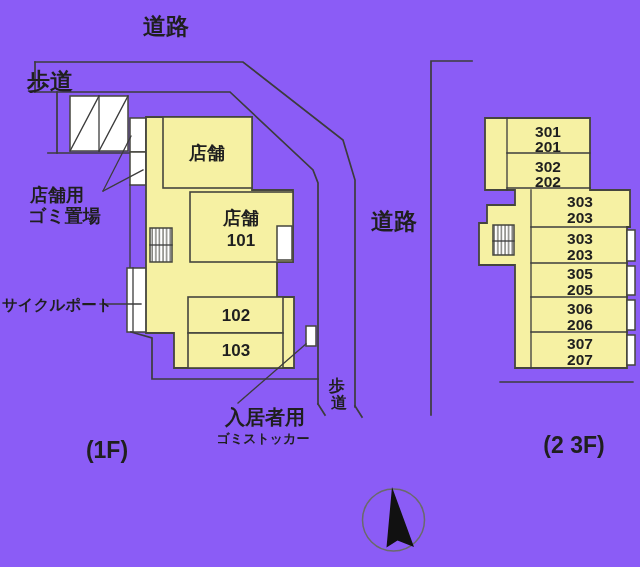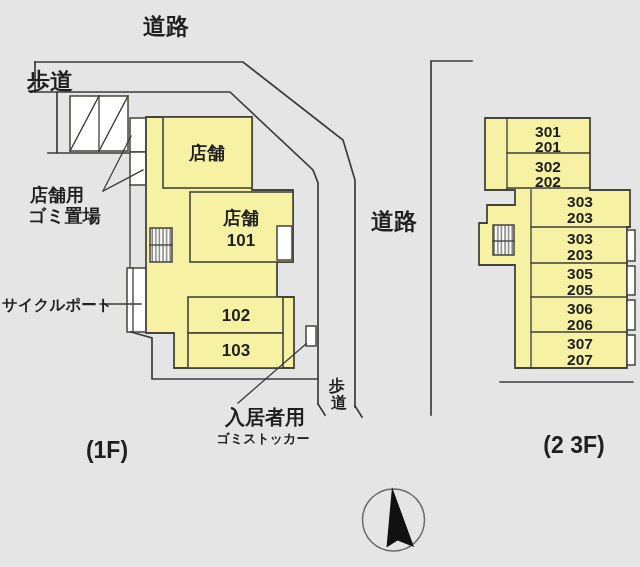"道路" .stage { background: #e5e5e5 -> #8b5cf6 }
